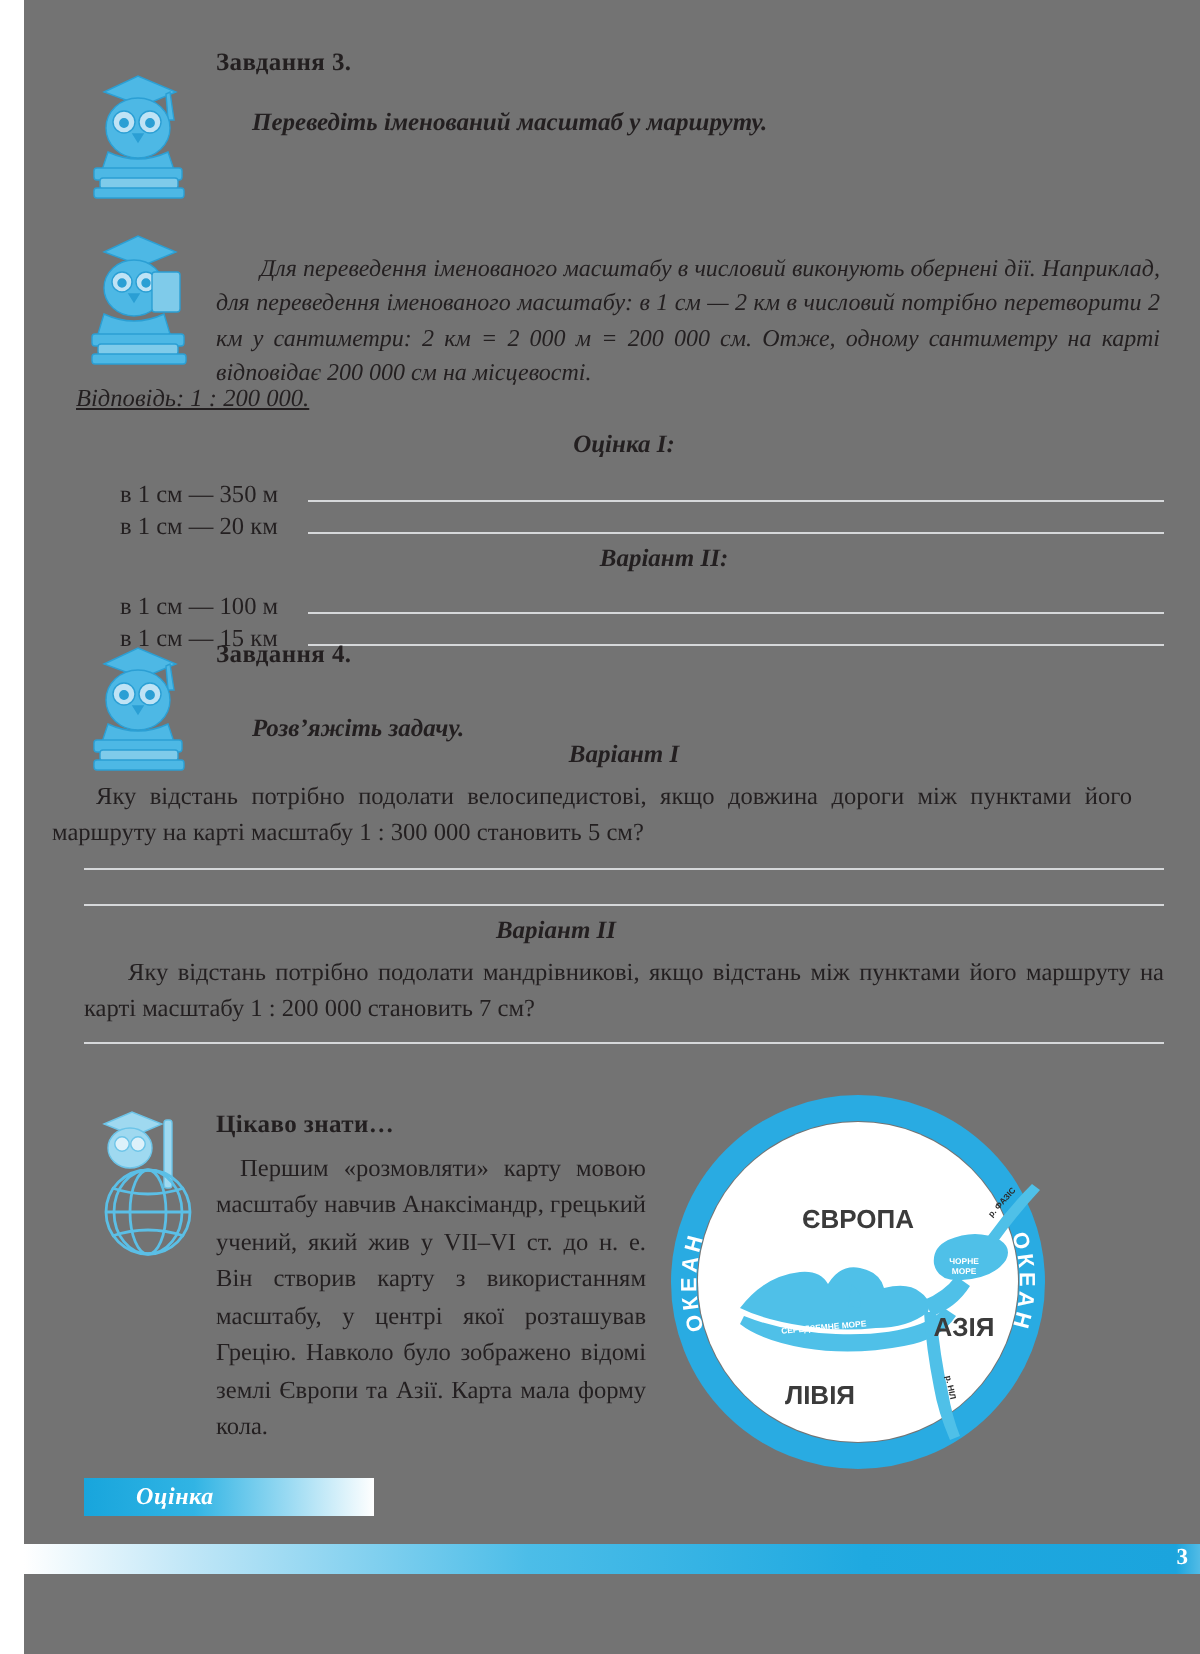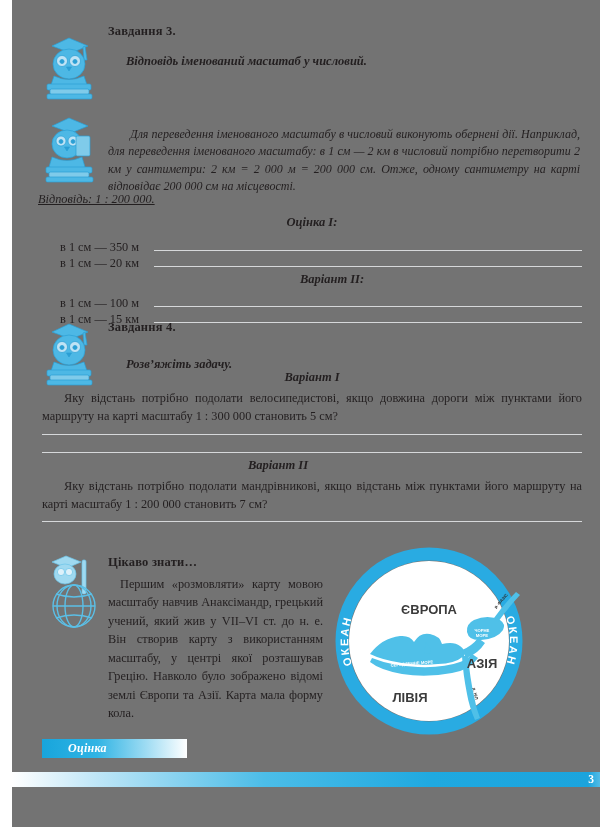"Відповідь іменований масштаб у числовий." div.task-instruction { text: Відповідь іменований масштаб у числовий -> Переведіть іменований масштаб у маршруту }
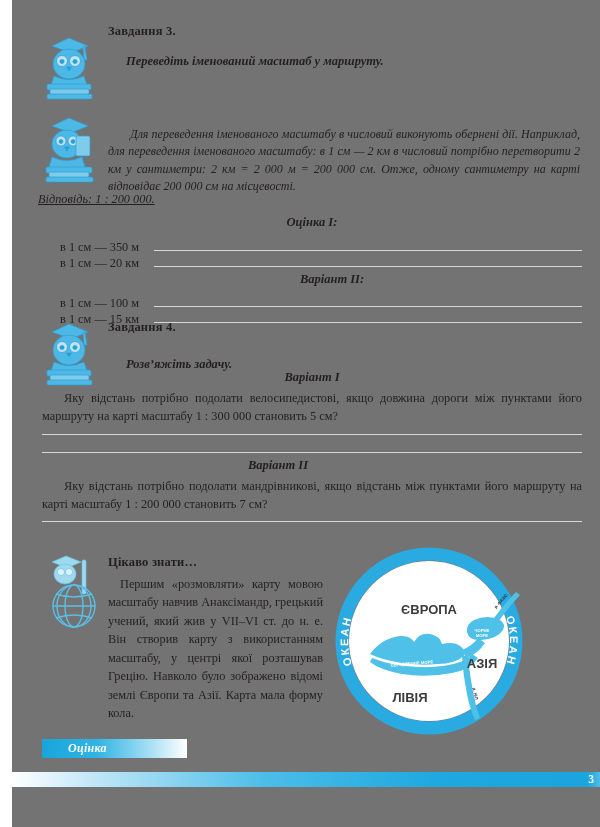"Яку відстань потрібно подолати велосипедистові," div.body-plain { left: 30px -> 14px }
